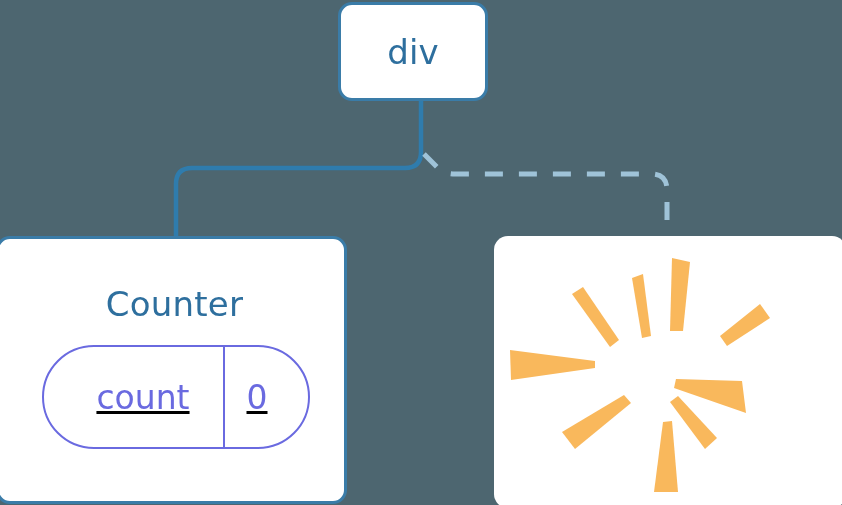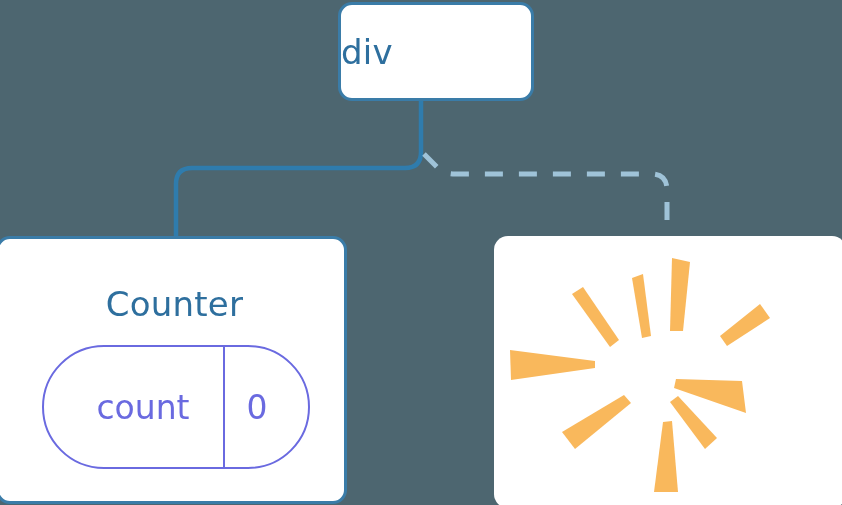"div" #node-div { justify-content: flex-start -> center; width: 196px -> 150px }
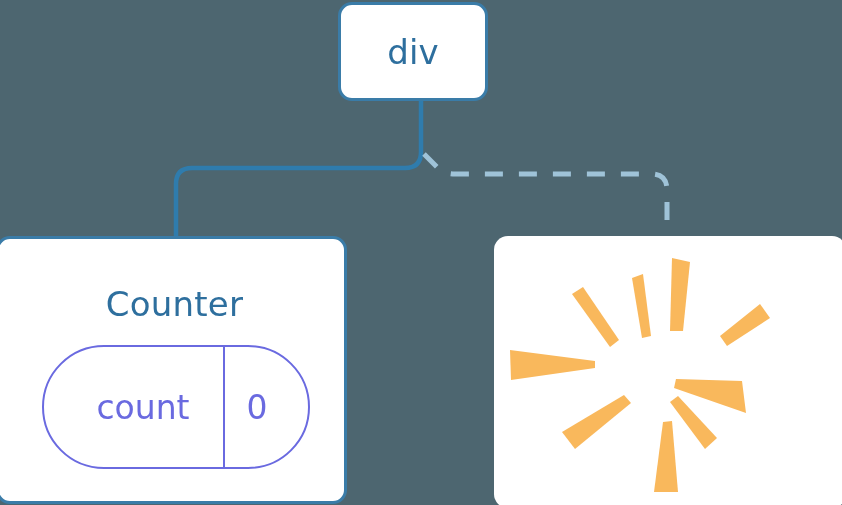"count" .state-pill { height: 124px -> 104px; text-decoration: none -> underline }
